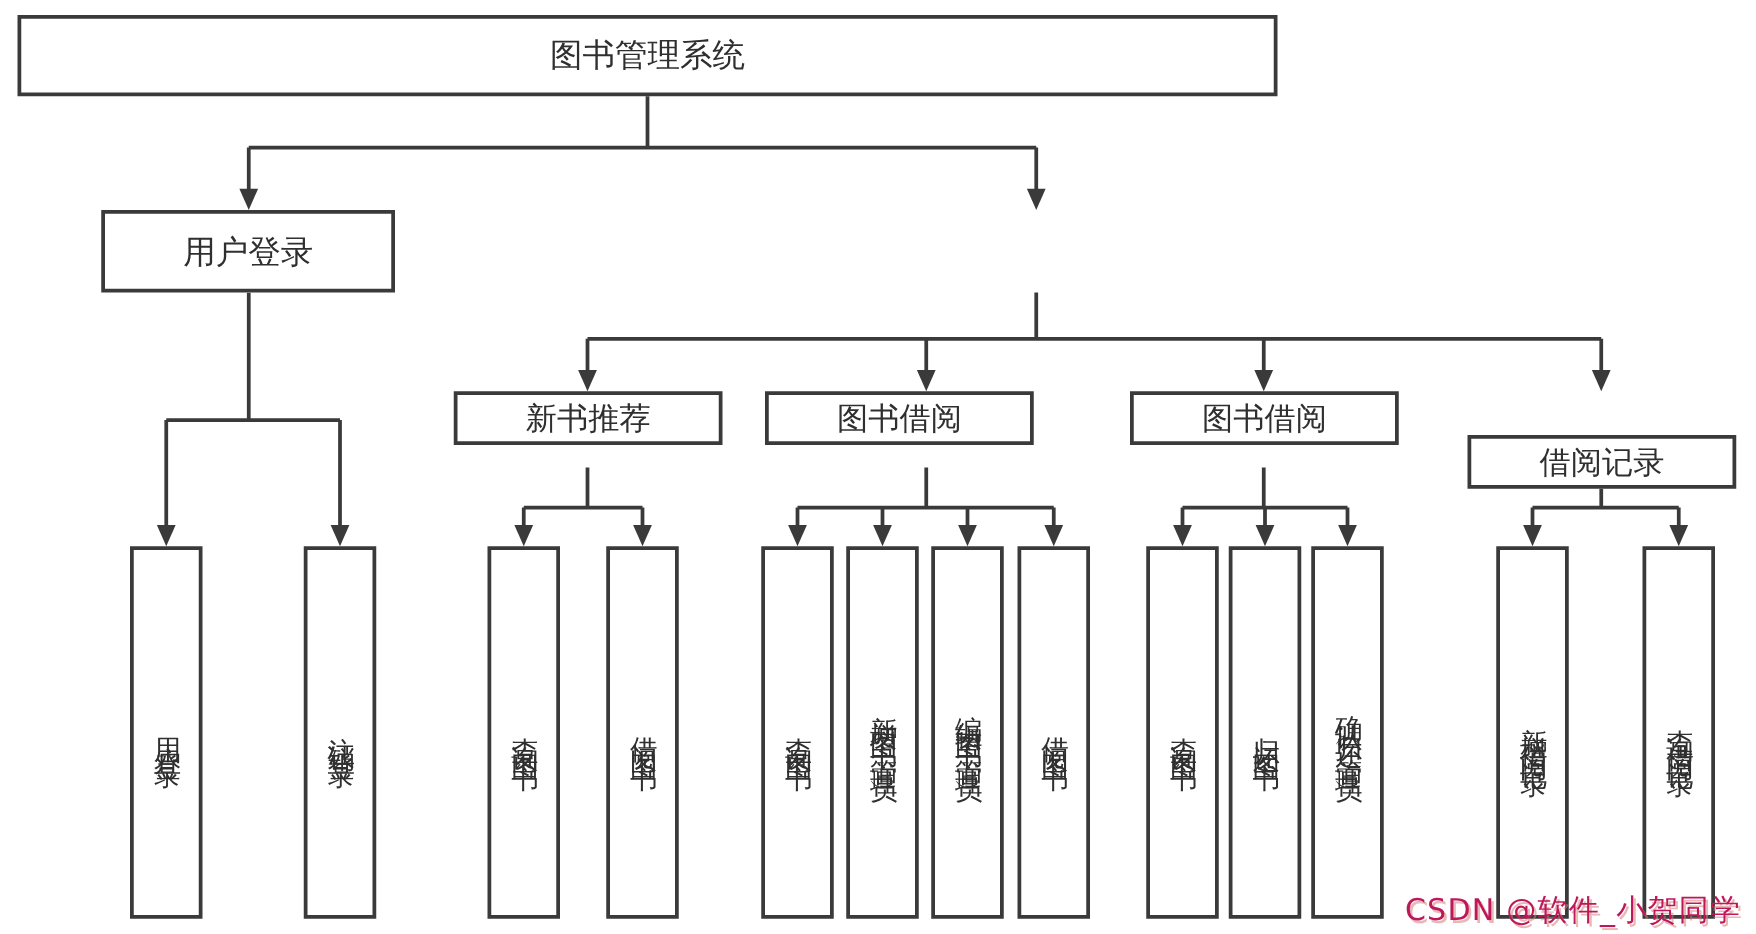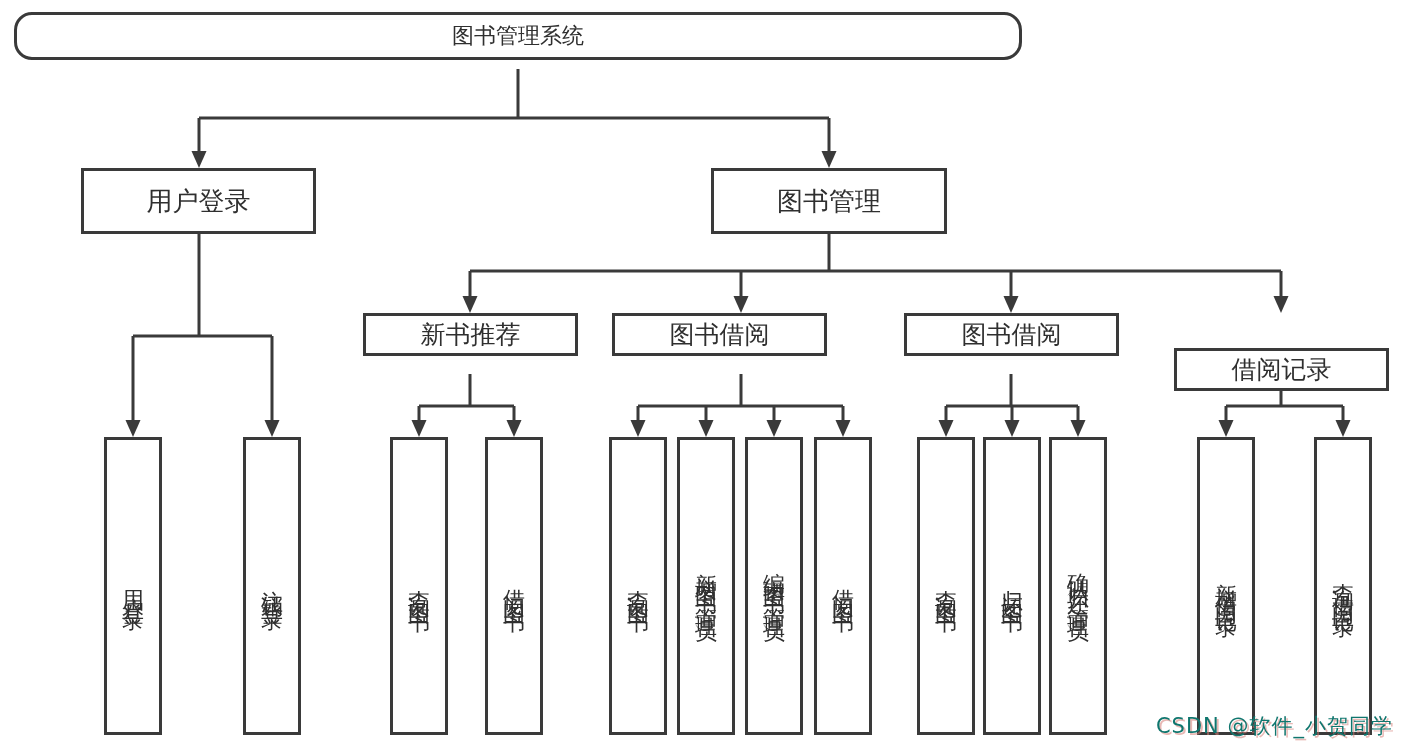"图书管理系统" .root-node { border-radius: 18px -> none; font-size: 22px -> 26px; height: 48px -> 65px }
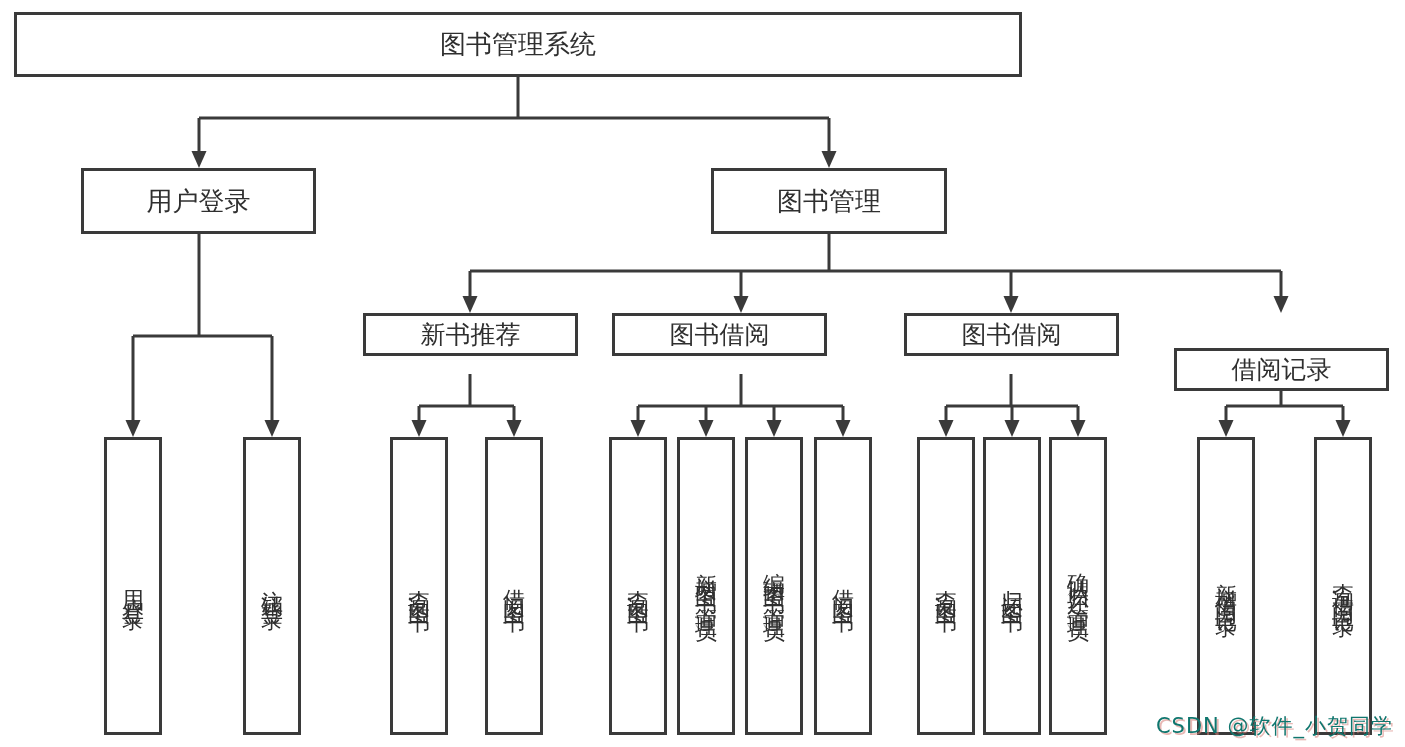"图书管理" div.node { html: <div>图书管理</div> -> none }
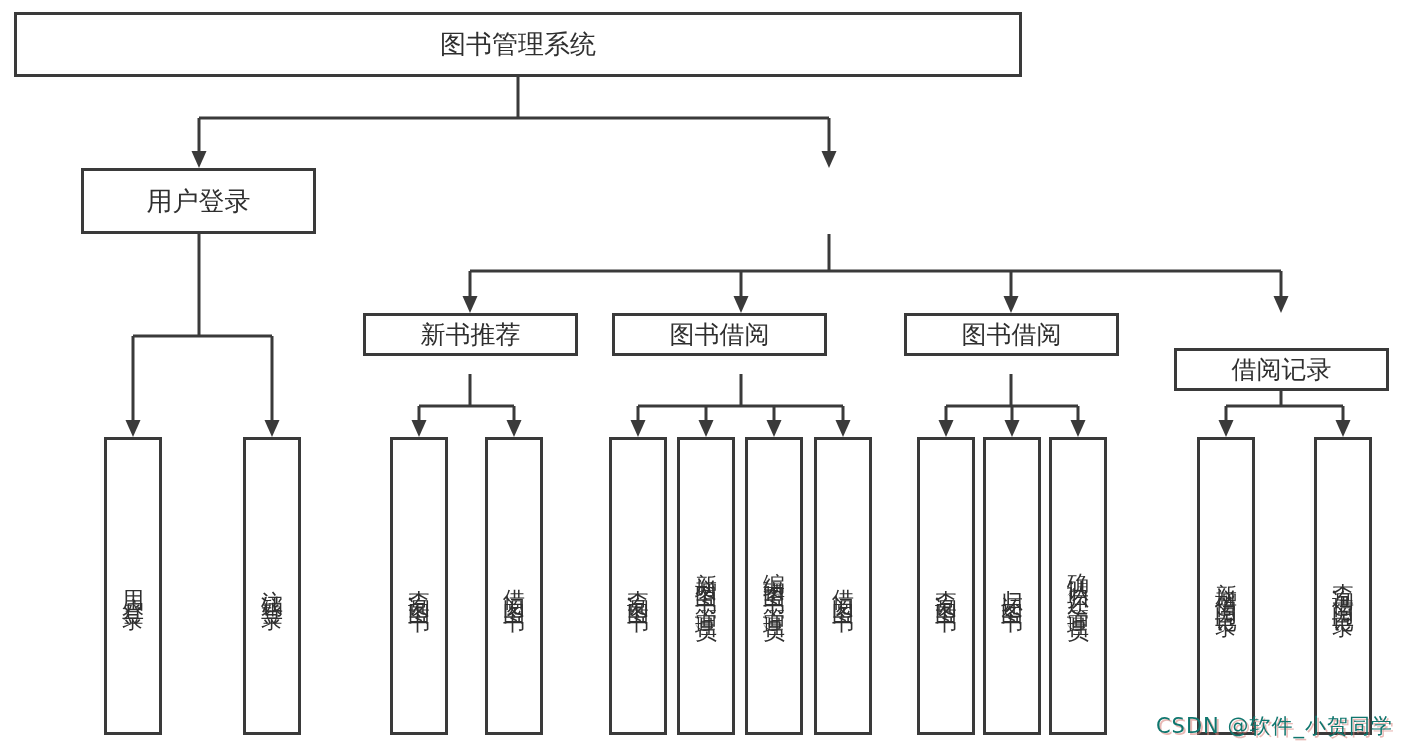"CSDN @软件_小贺同学" .watermark { color: #0f766e -> #be185d; font-size: 21px -> 24px }
